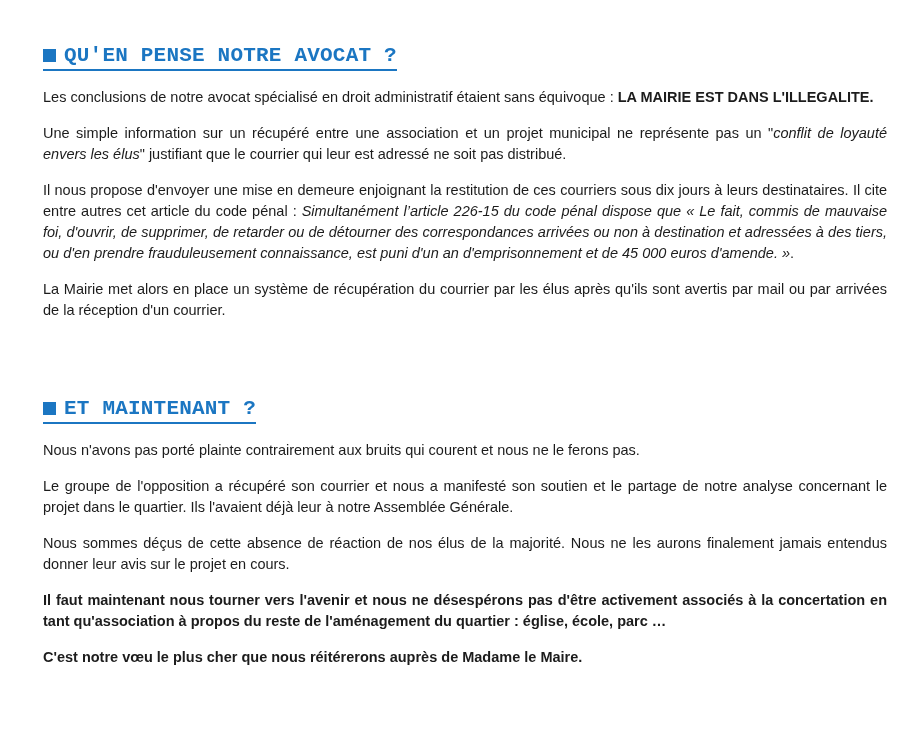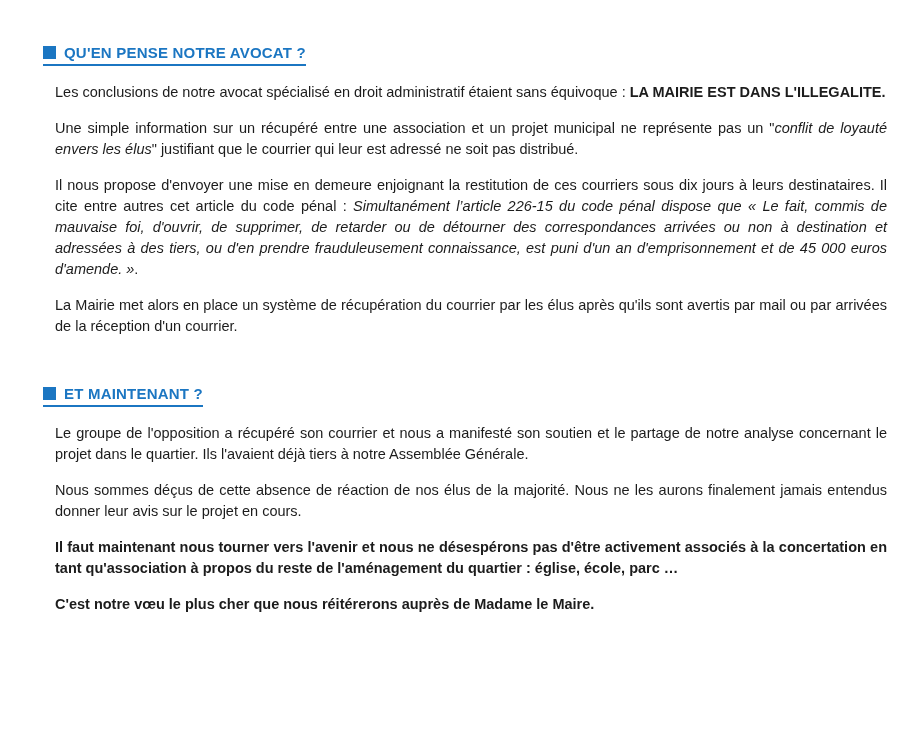"QU'EN PENSE NOTRE AVOCAT ?" .heading .h-text { font-family: none -> Liberation Mono, monospace; font-size: 15px -> 21px }
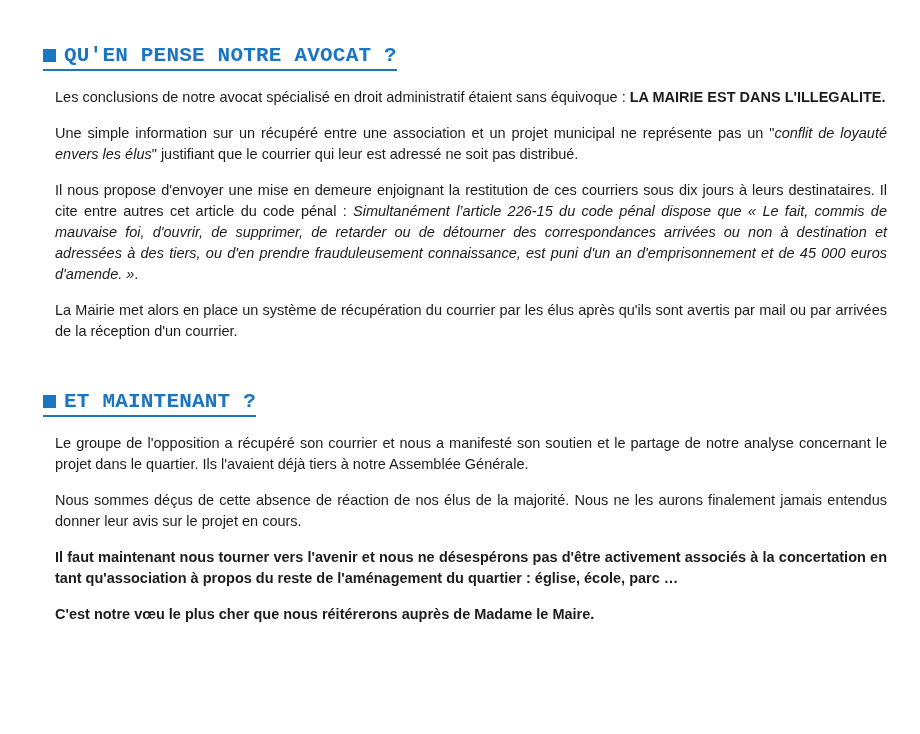"Les conclusions de notre avocat" .body-copy { margin-left: 12px -> none }
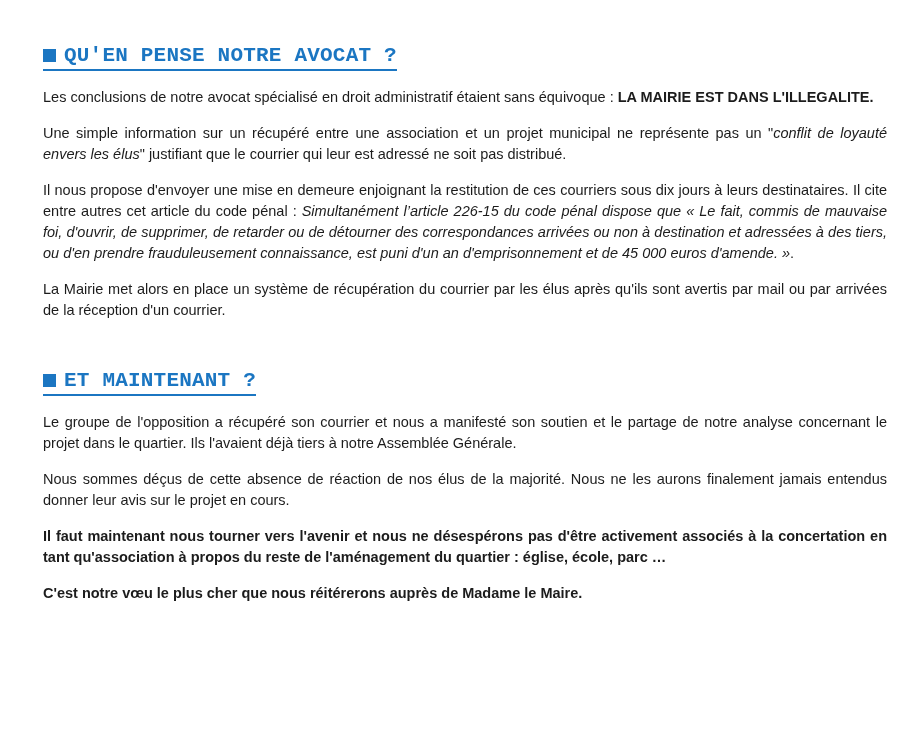"ET MAINTENANT ?" .section-2 { margin-top: 48px -> 76px }
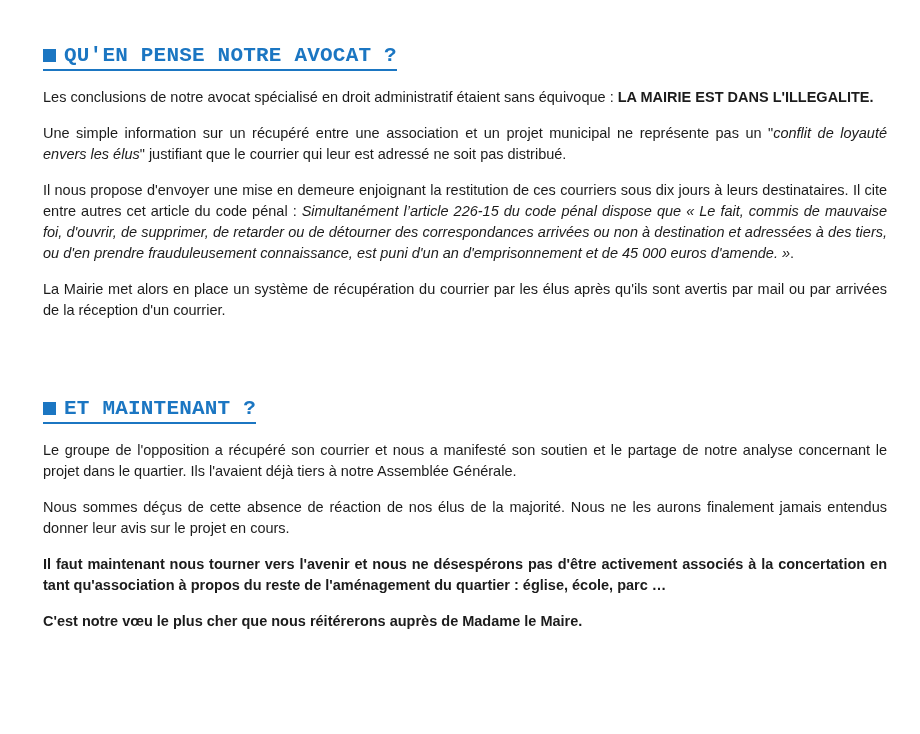"Nous n'avons pas porté plainte" p.para { html: none -> <p><span>Nous n'avons pas porté plainte contrairement aux bruits qui courent et nous ne le ferons pas.</span></p> }
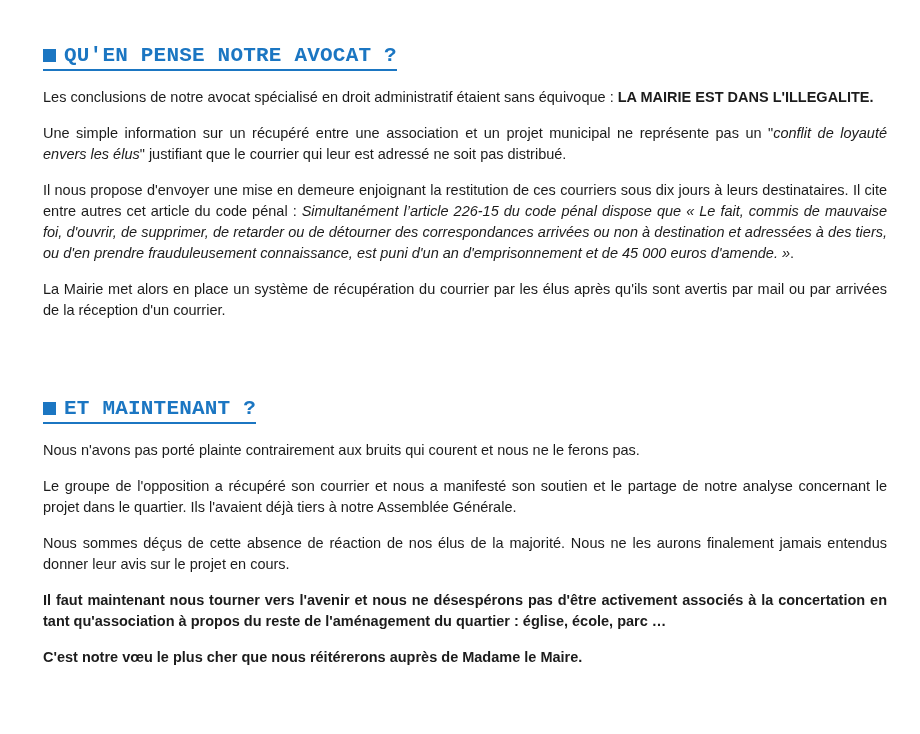"Le groupe de l'opposition a" span { text: tiers -> leur }
